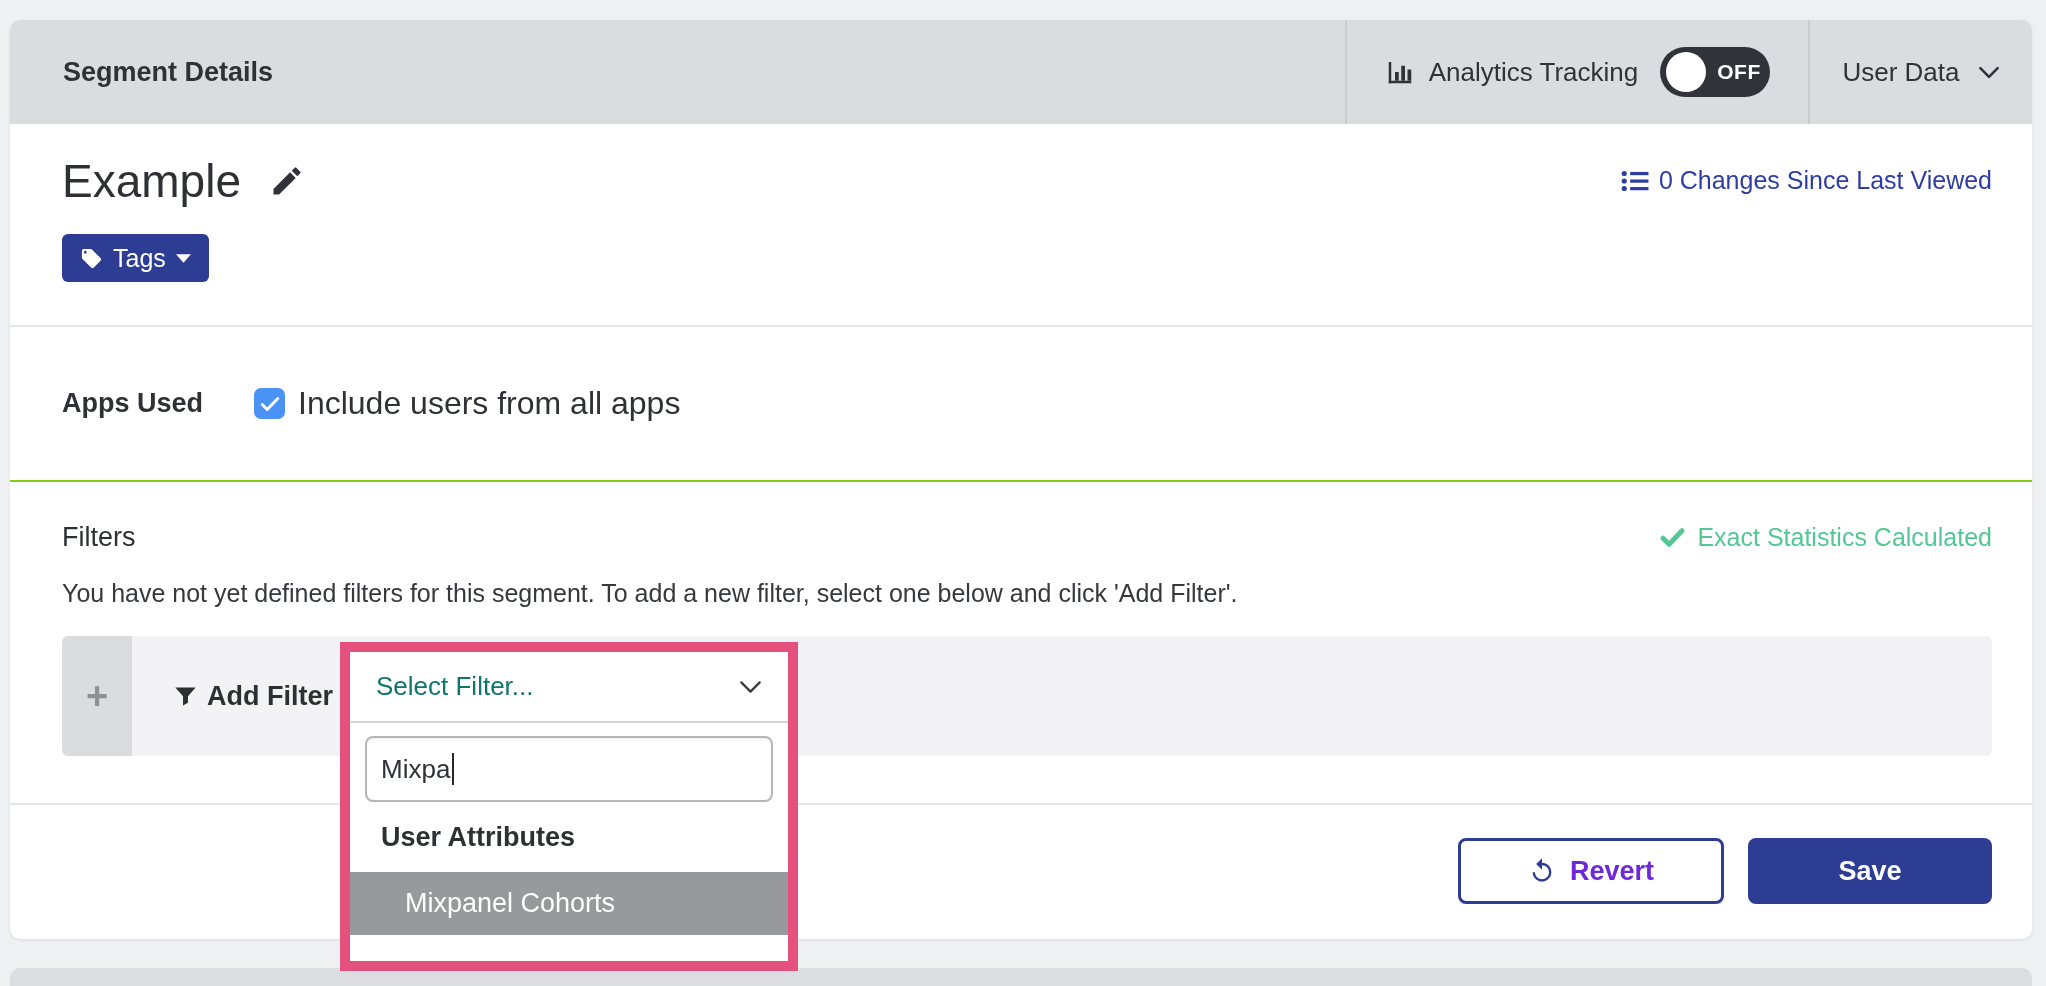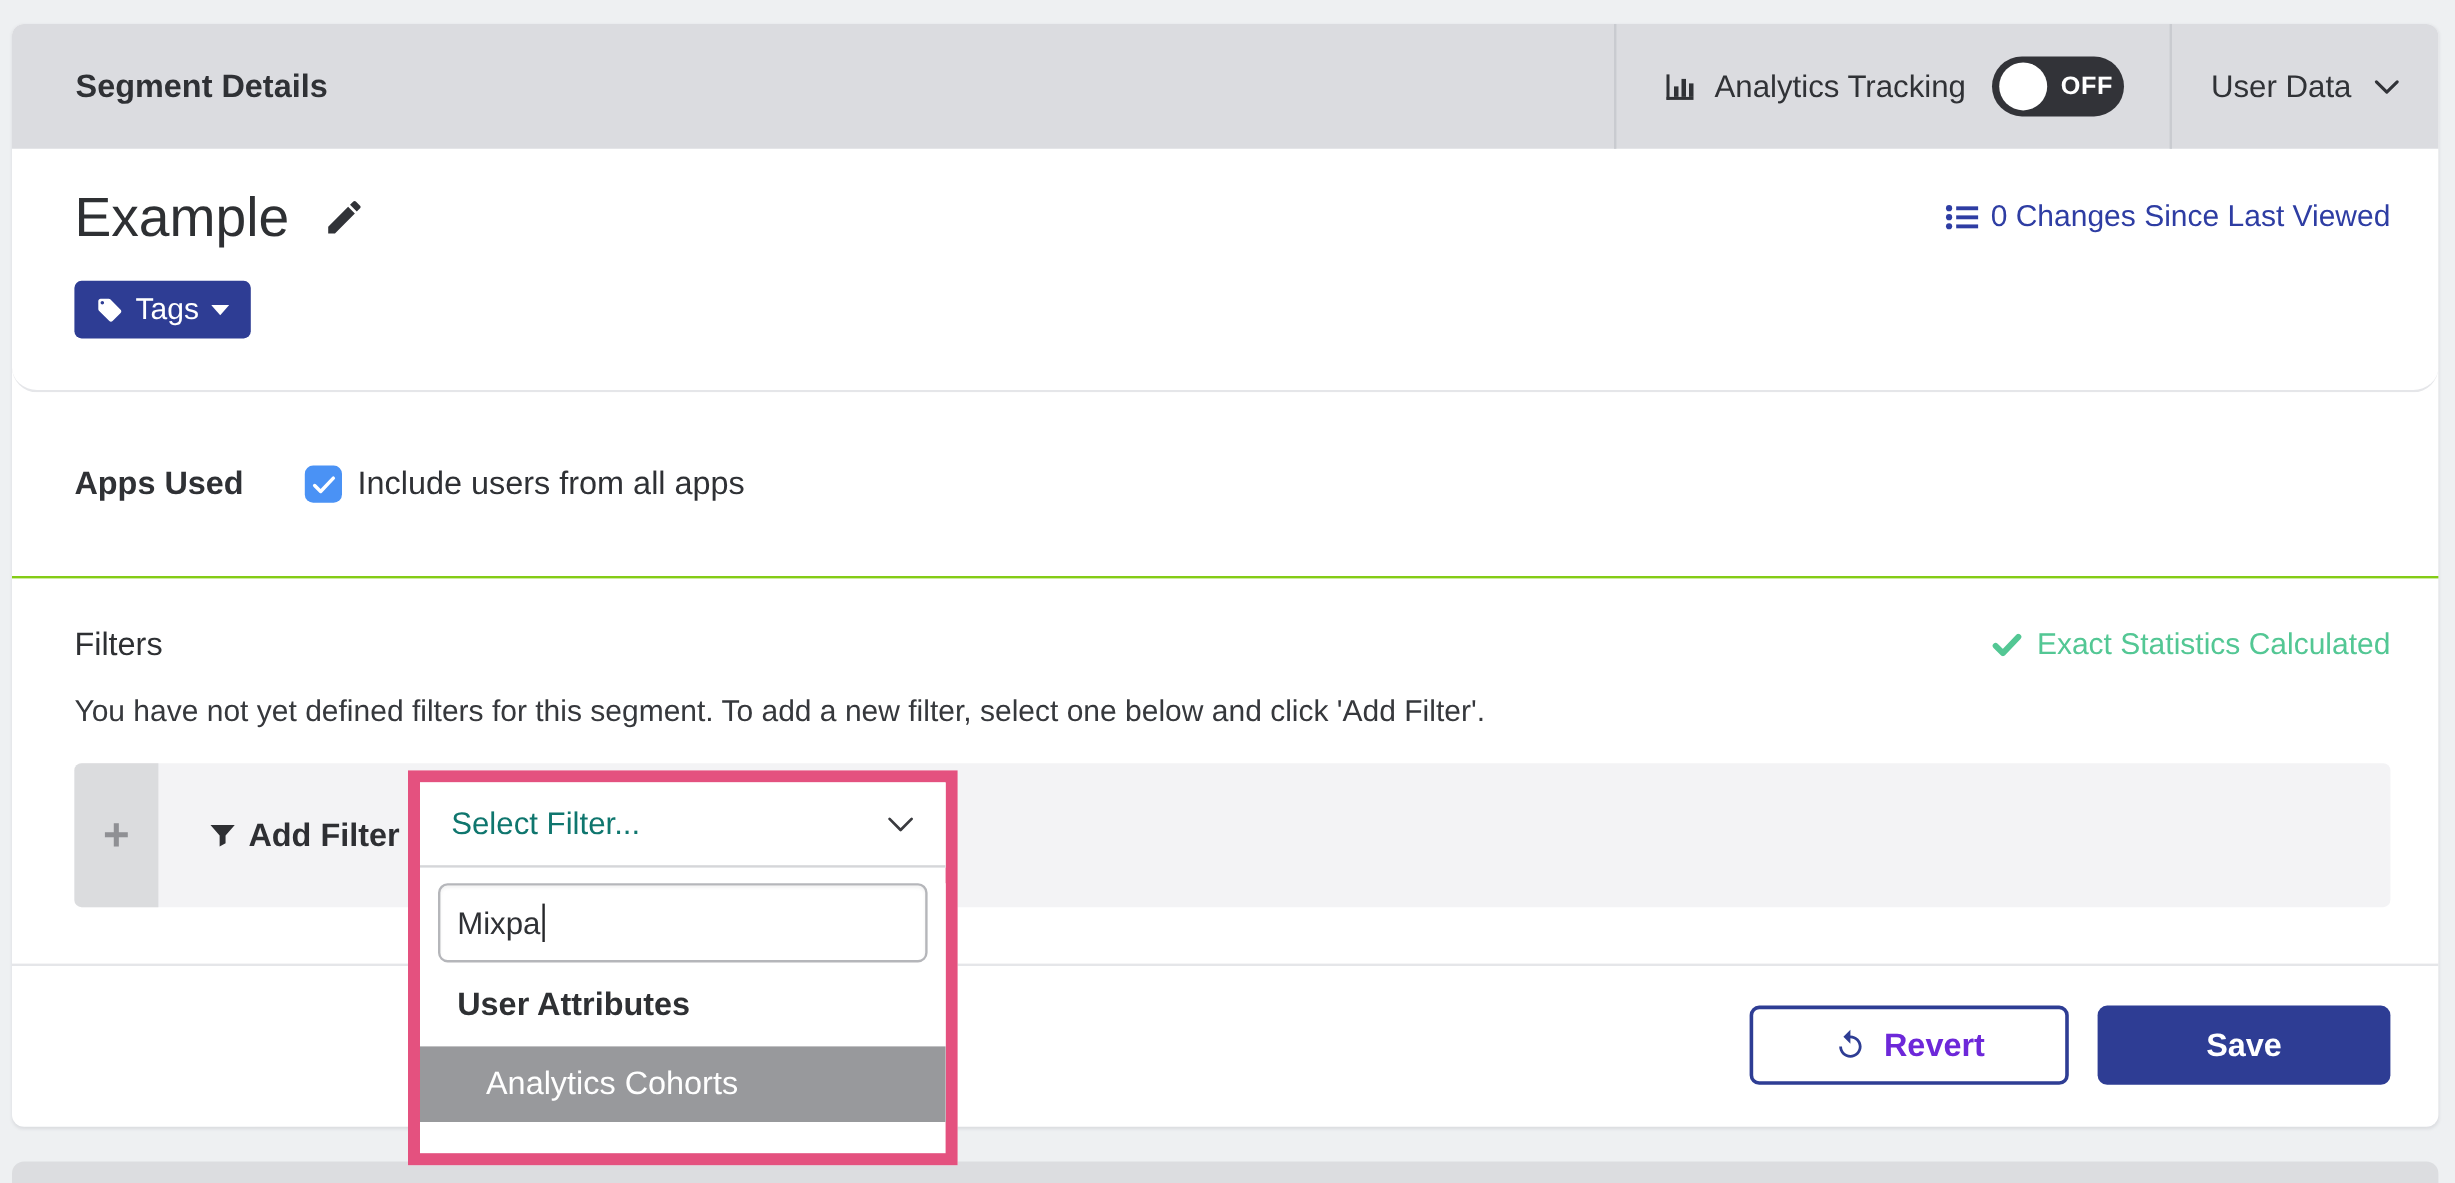"Example" .sec-title { border-radius: 21px -> none }
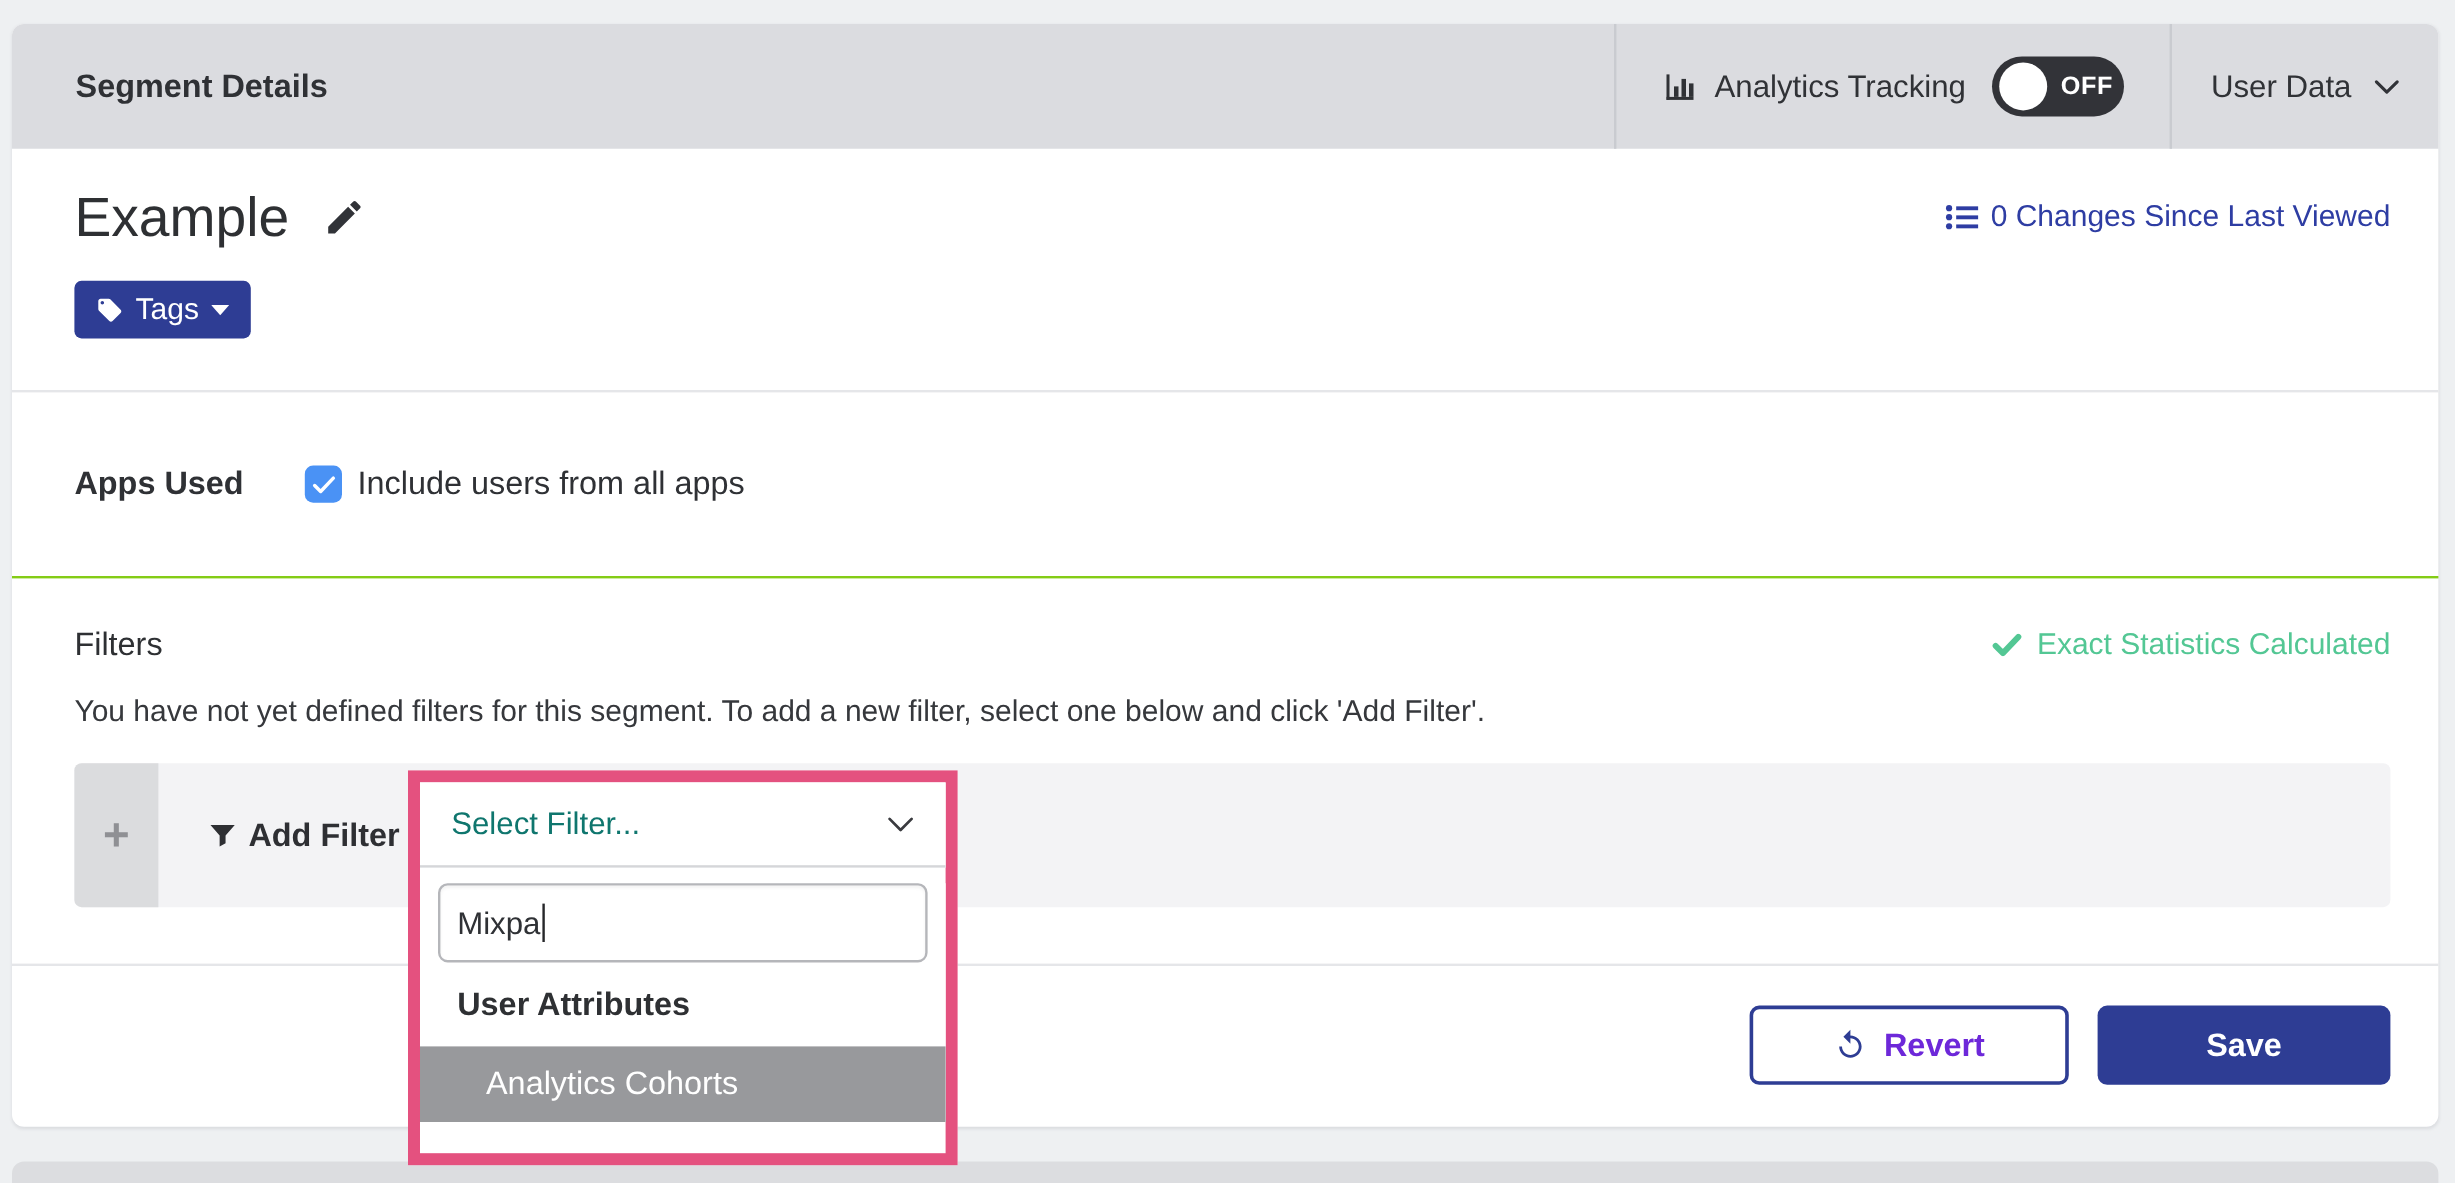"Include users from all apps" .apps-cb-label { font-size: 27px -> 32px }
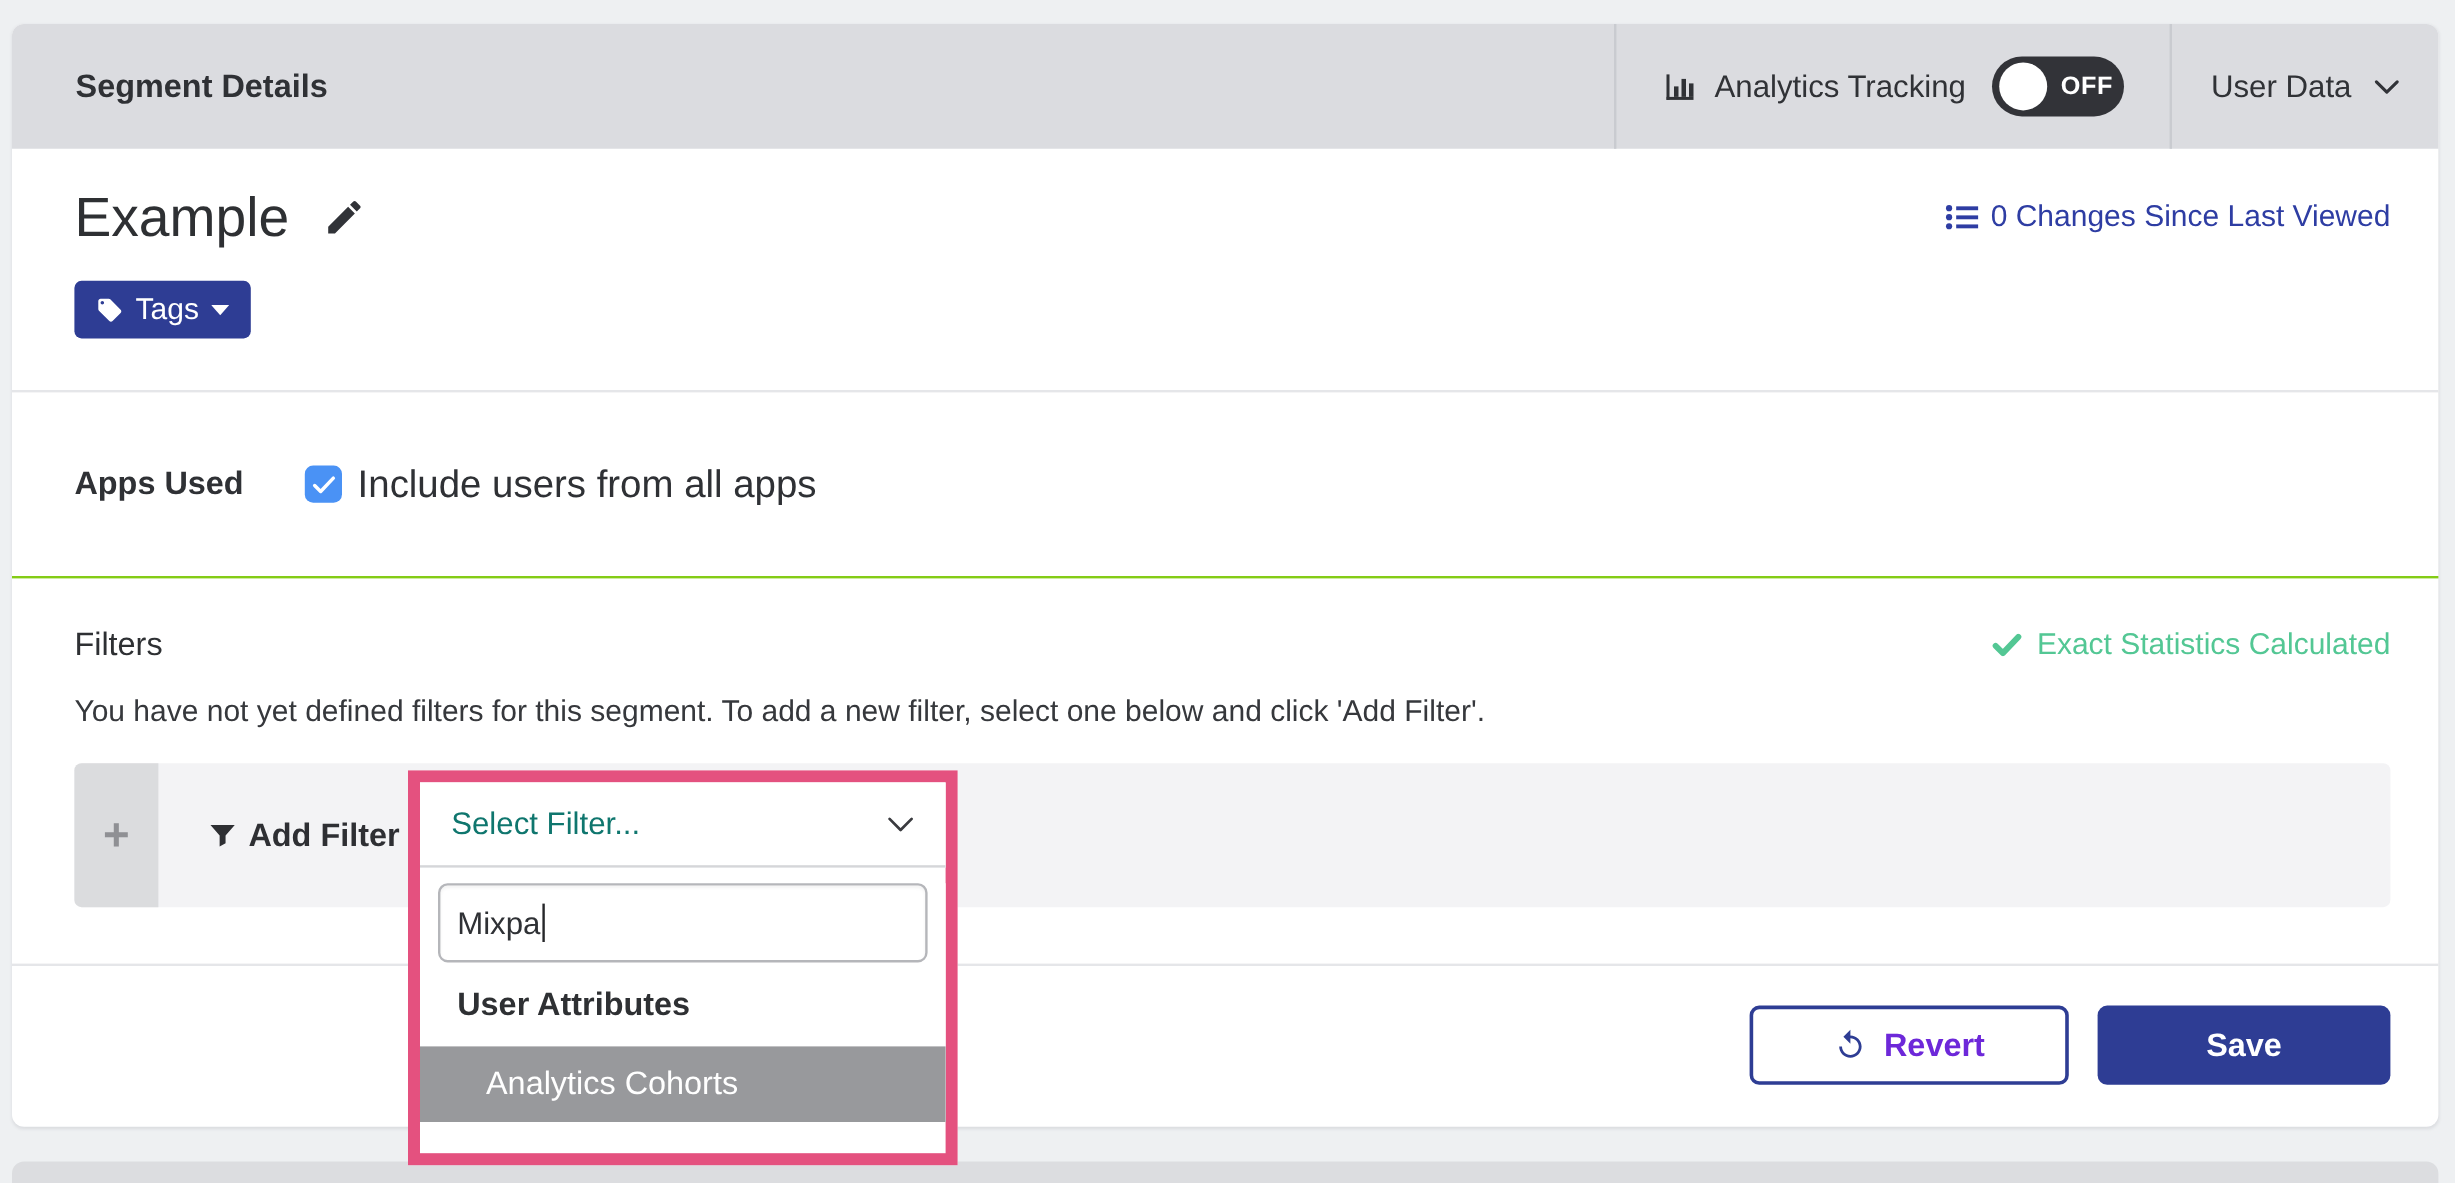"Analytics Cohorts" div.dd-option { text: Analytics -> Mixpanel }
